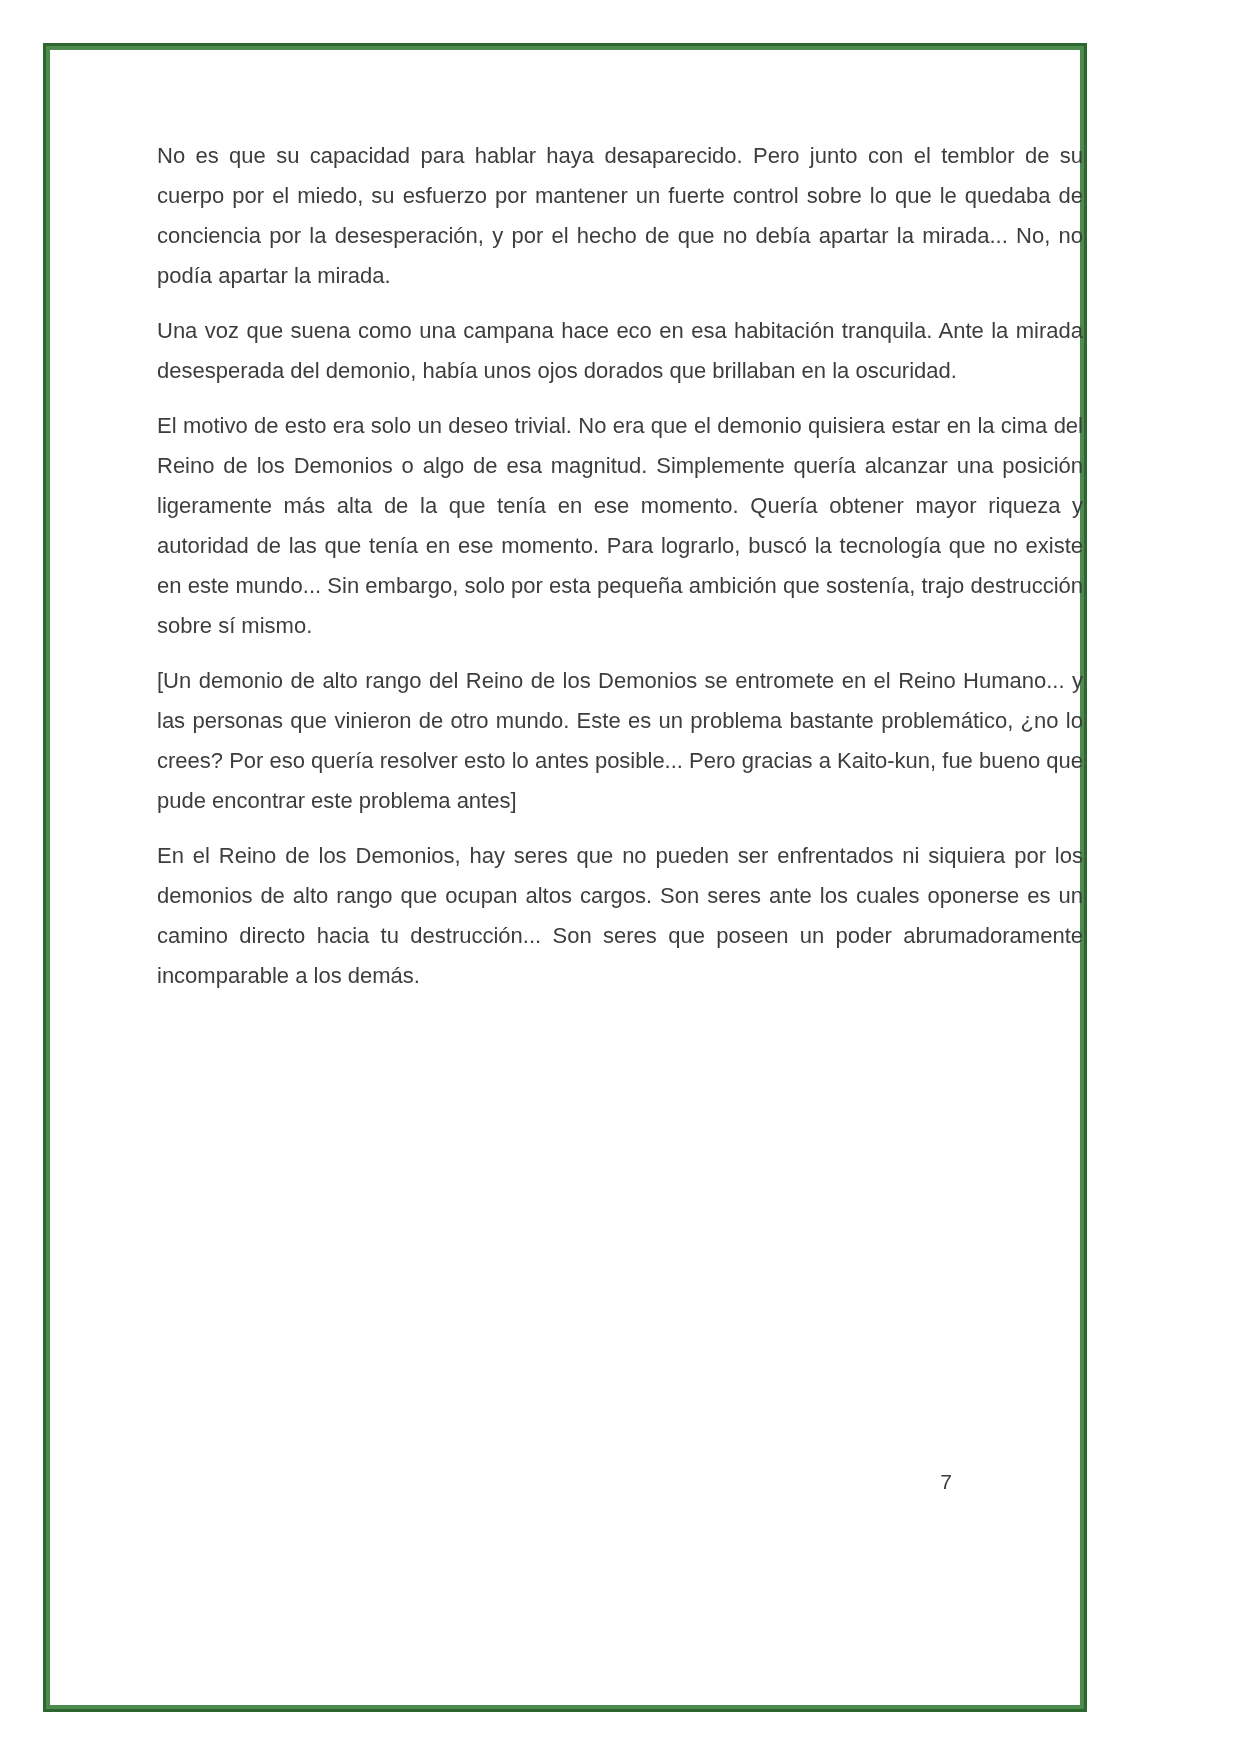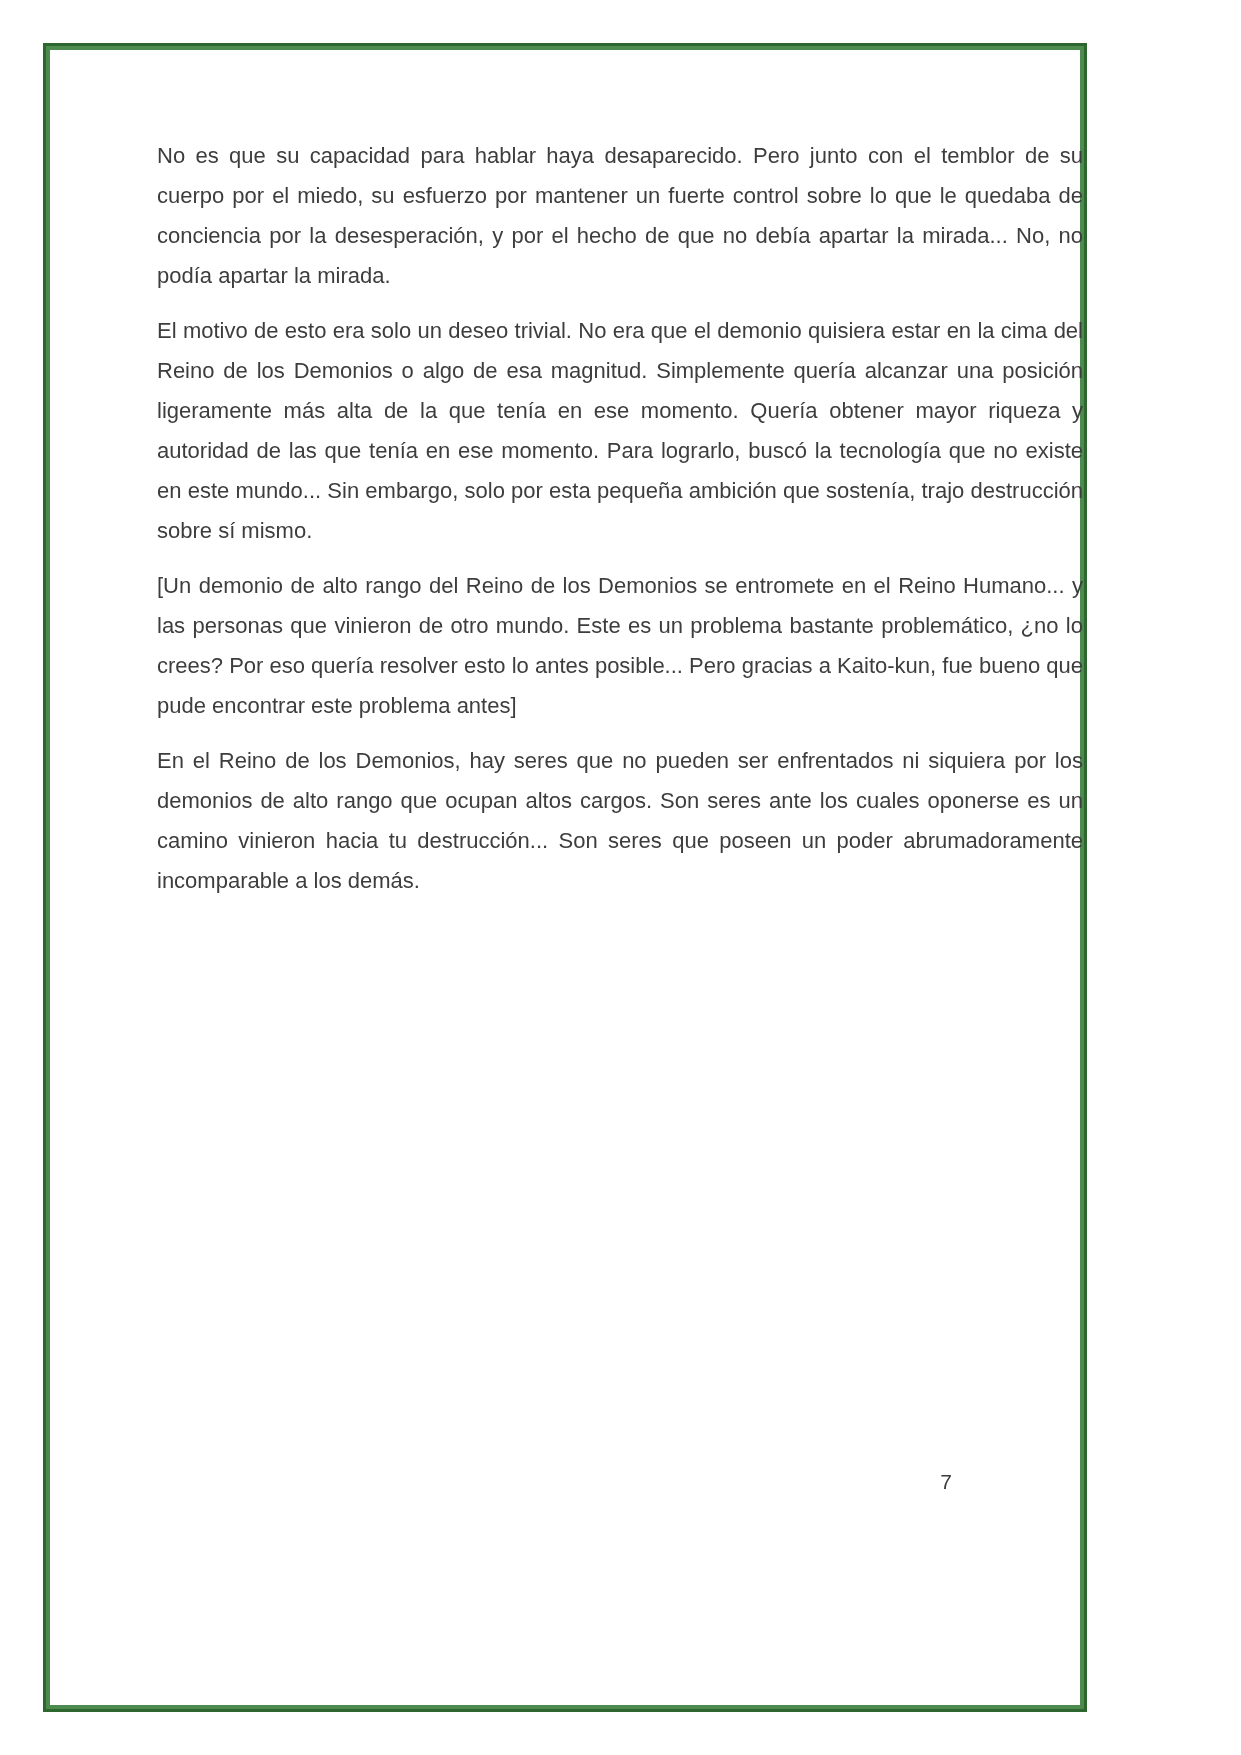"Una voz que suena como" p { html: none -> <p>Una voz que suena como una campana hace eco en esa habitación tranquila. Ante la mirada desesperada del demonio, había unos ojos dorados que brillaban en la oscuridad.</p> }
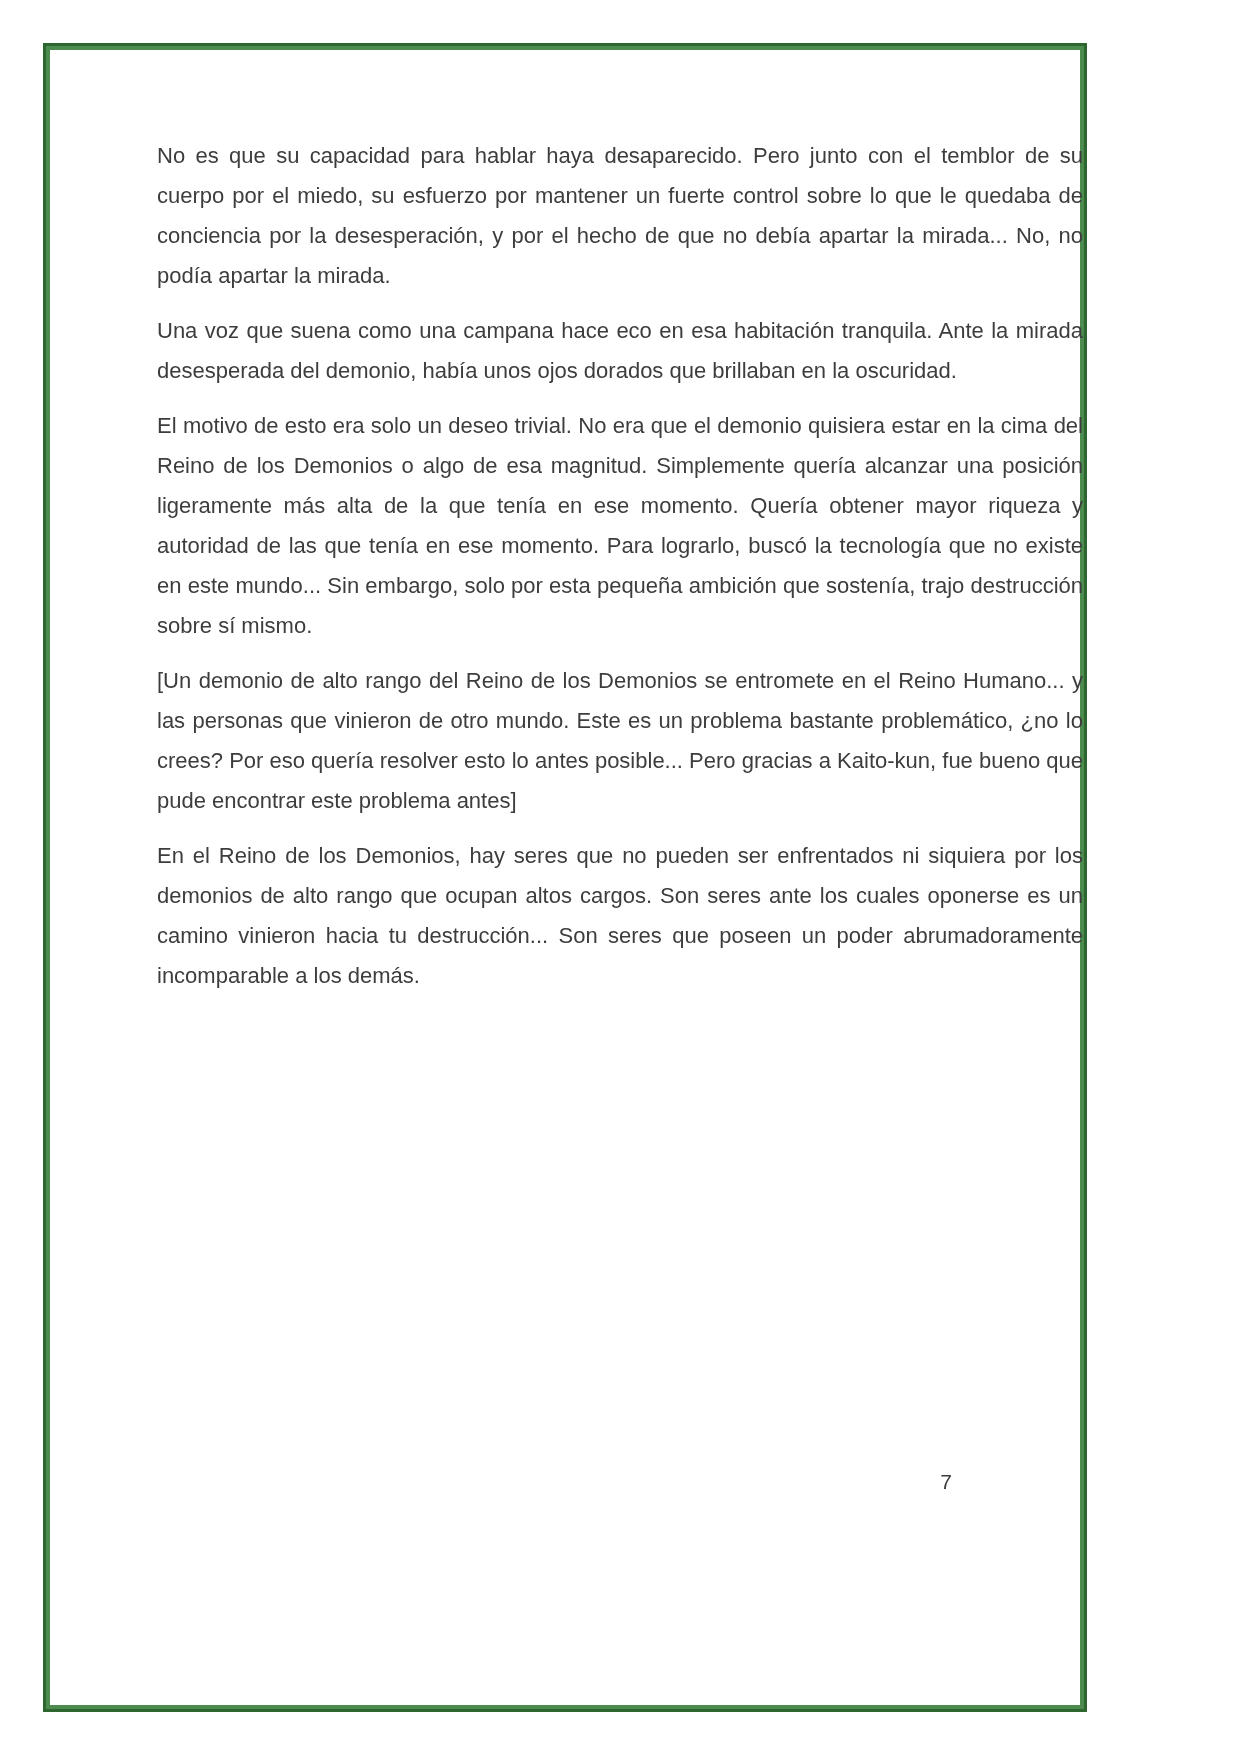"En el Reino de los" p { text: vinieron -> directo }
